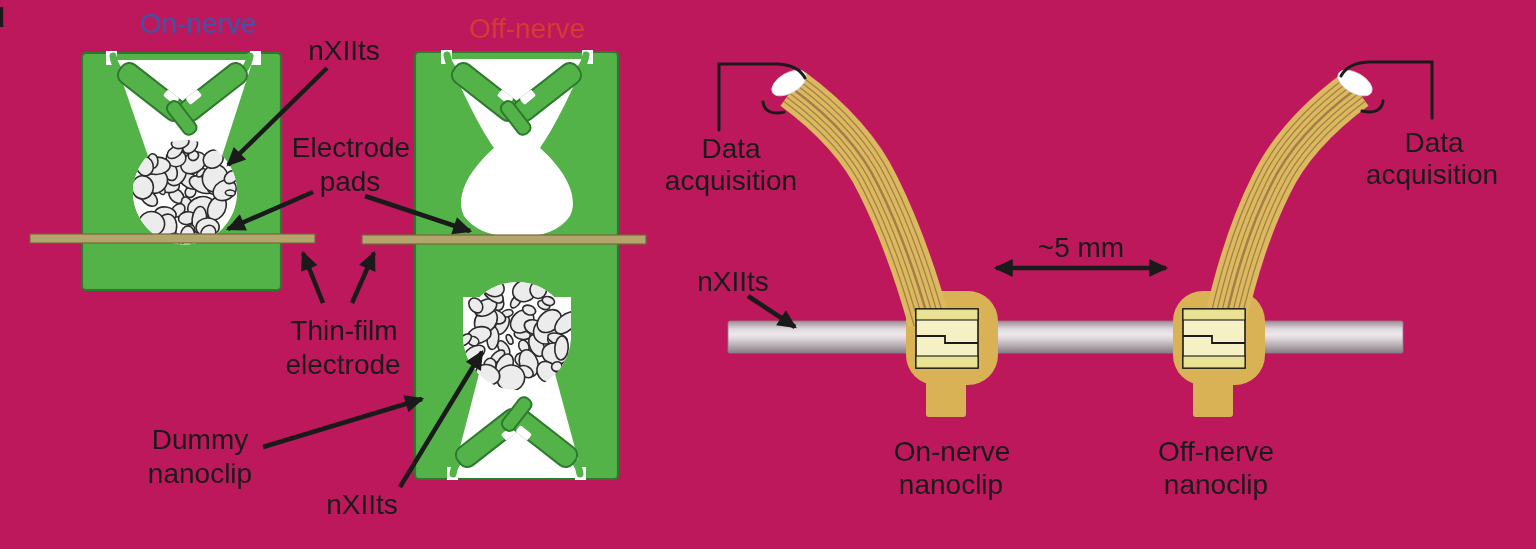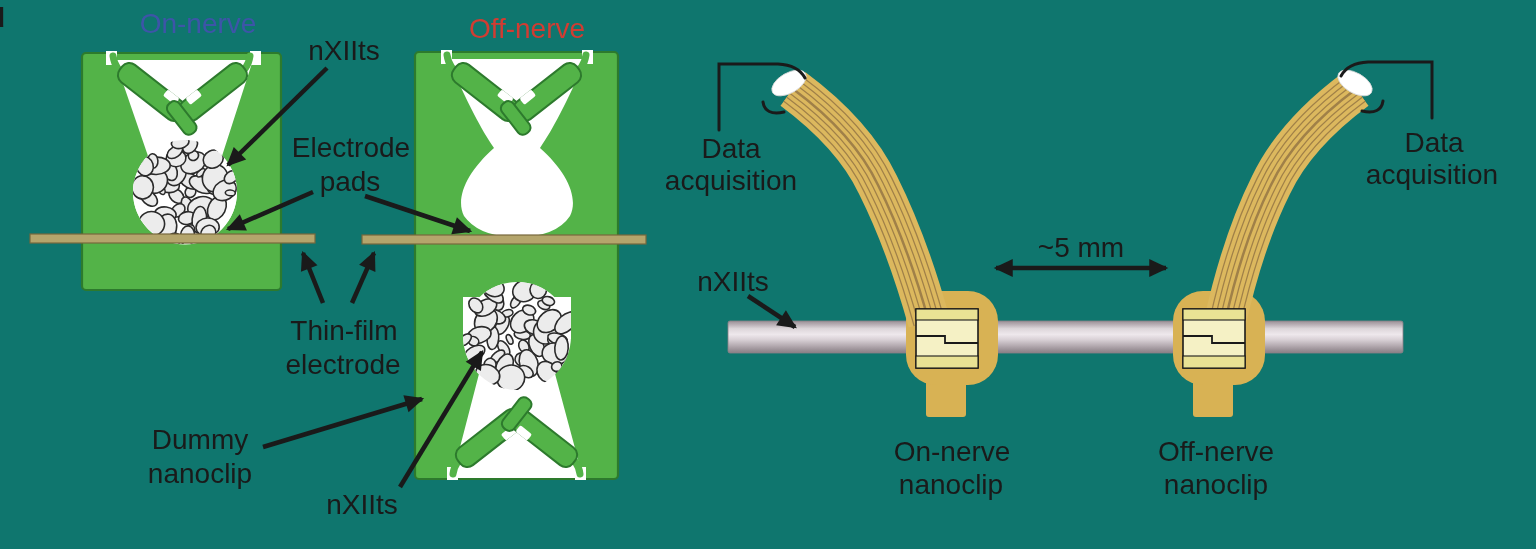"On-nerve" .stage { background: #0f766e -> #be185d }
